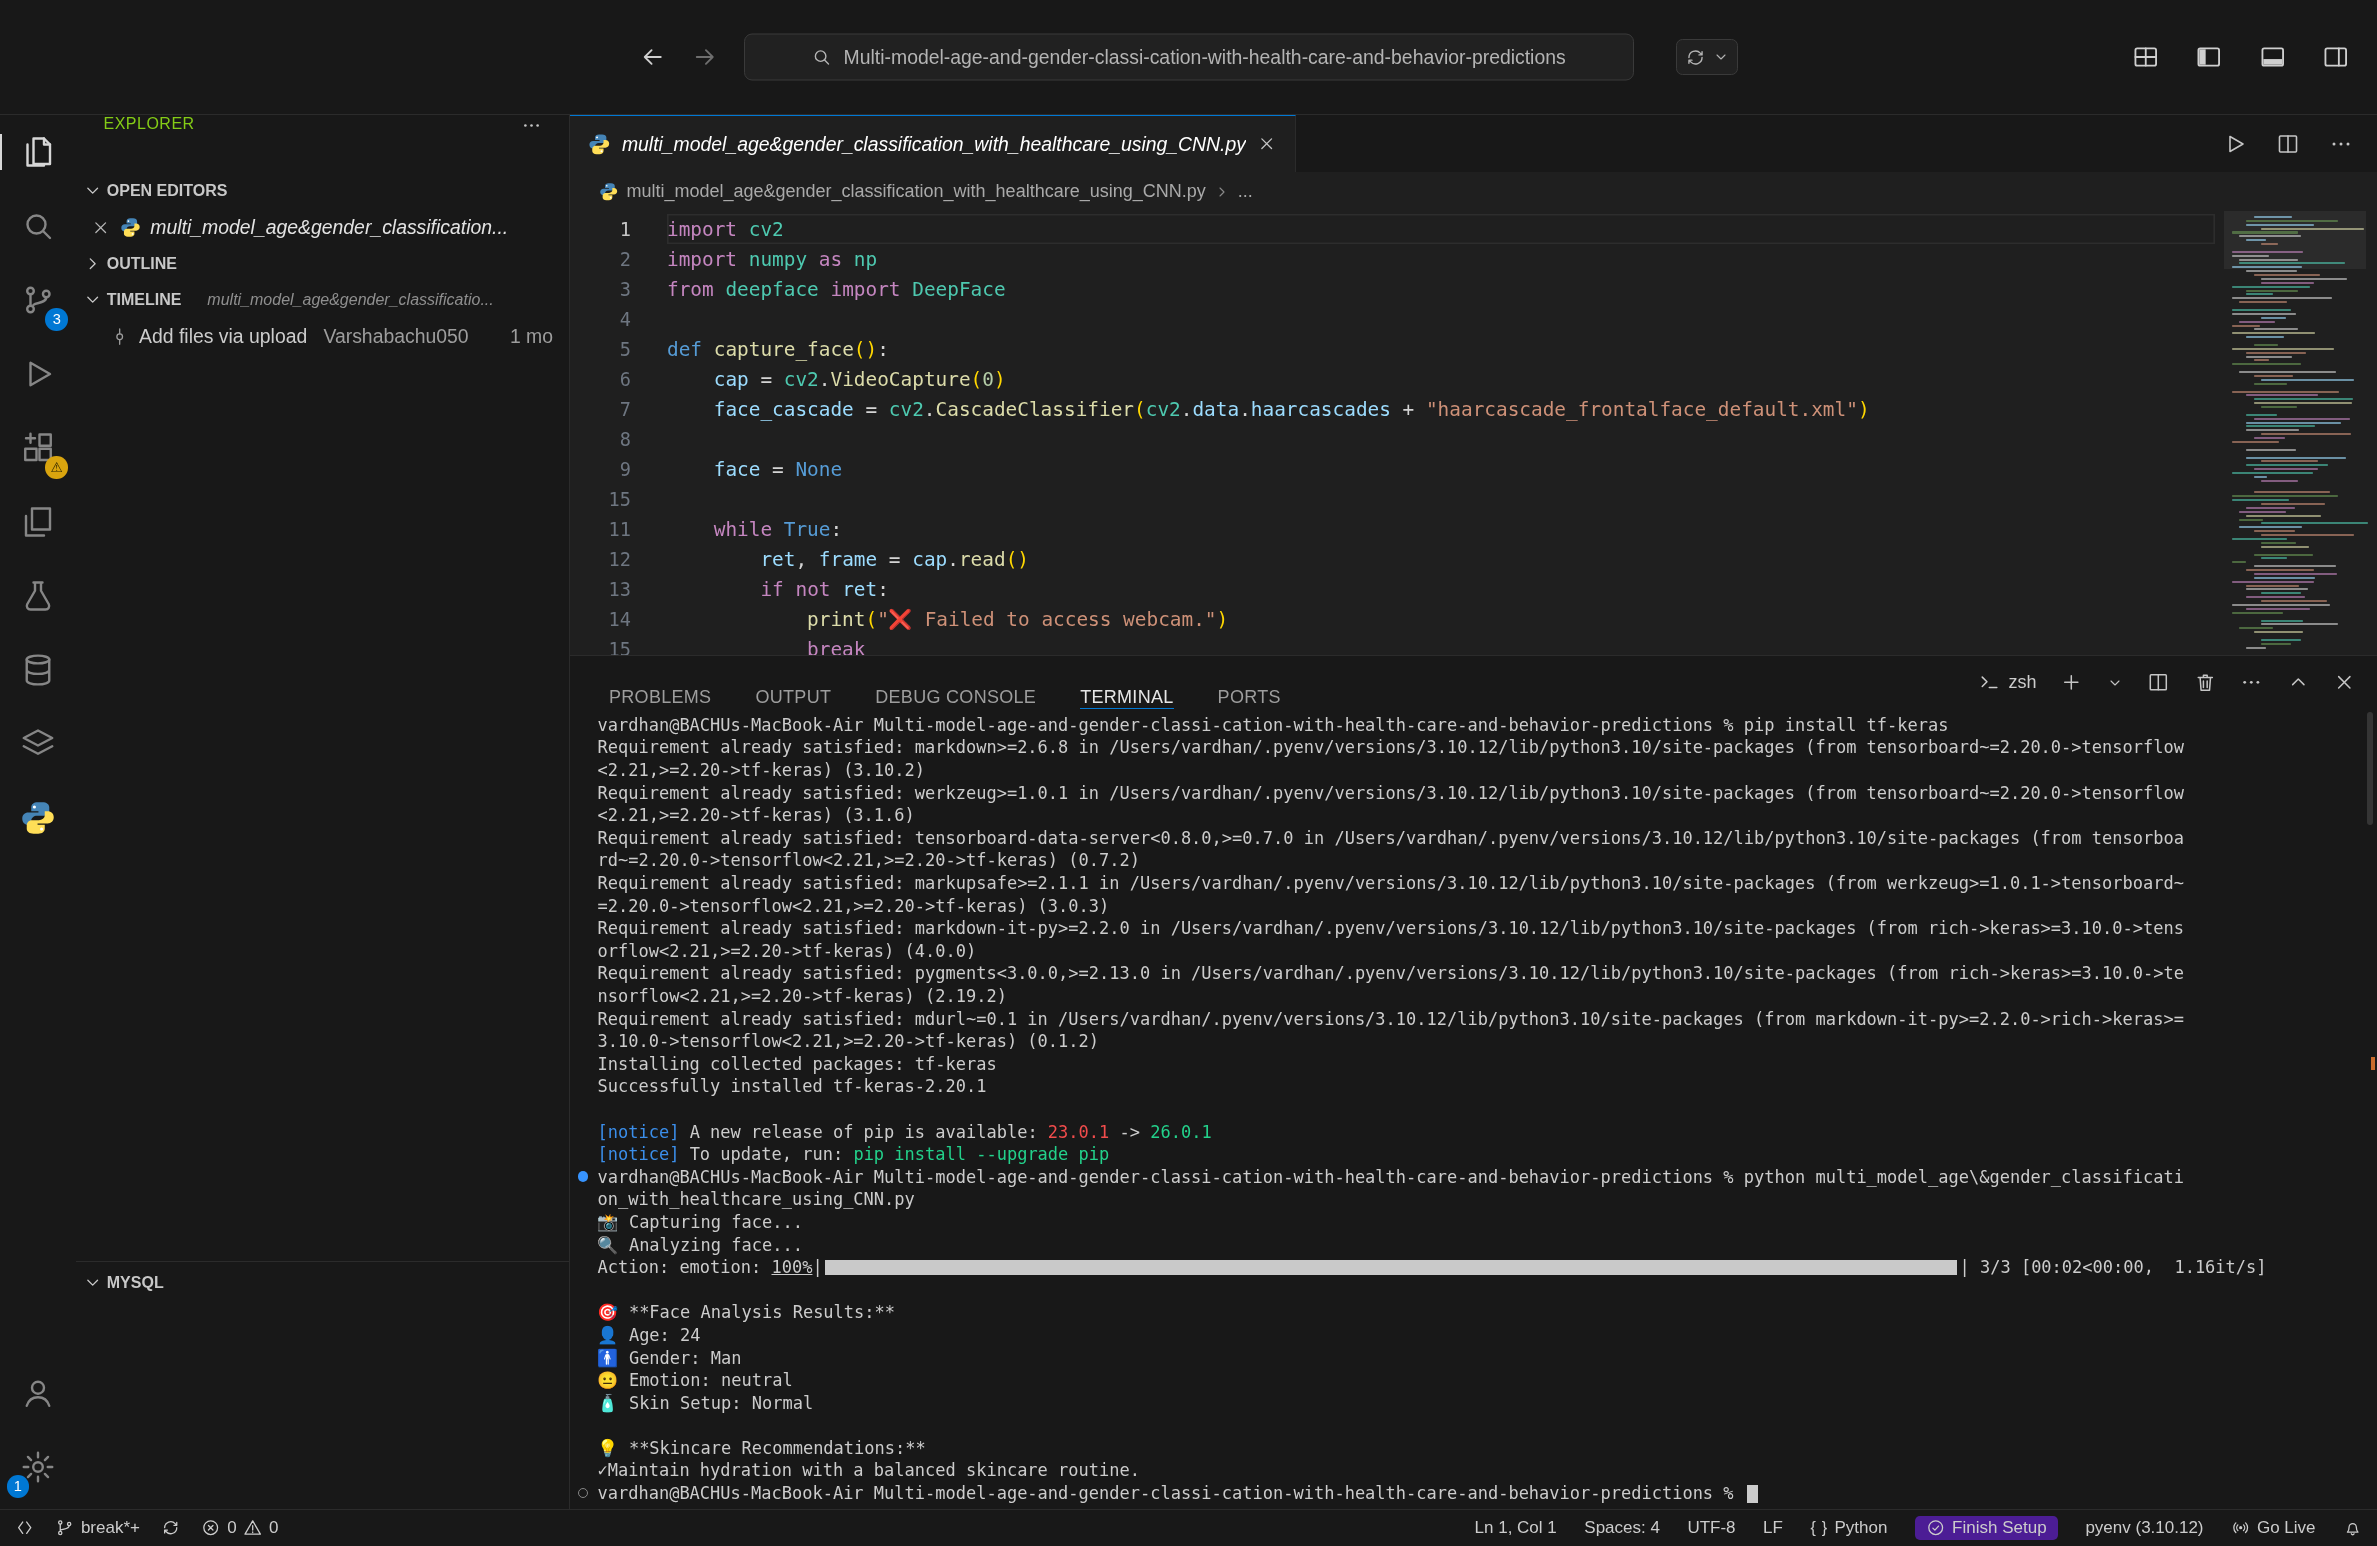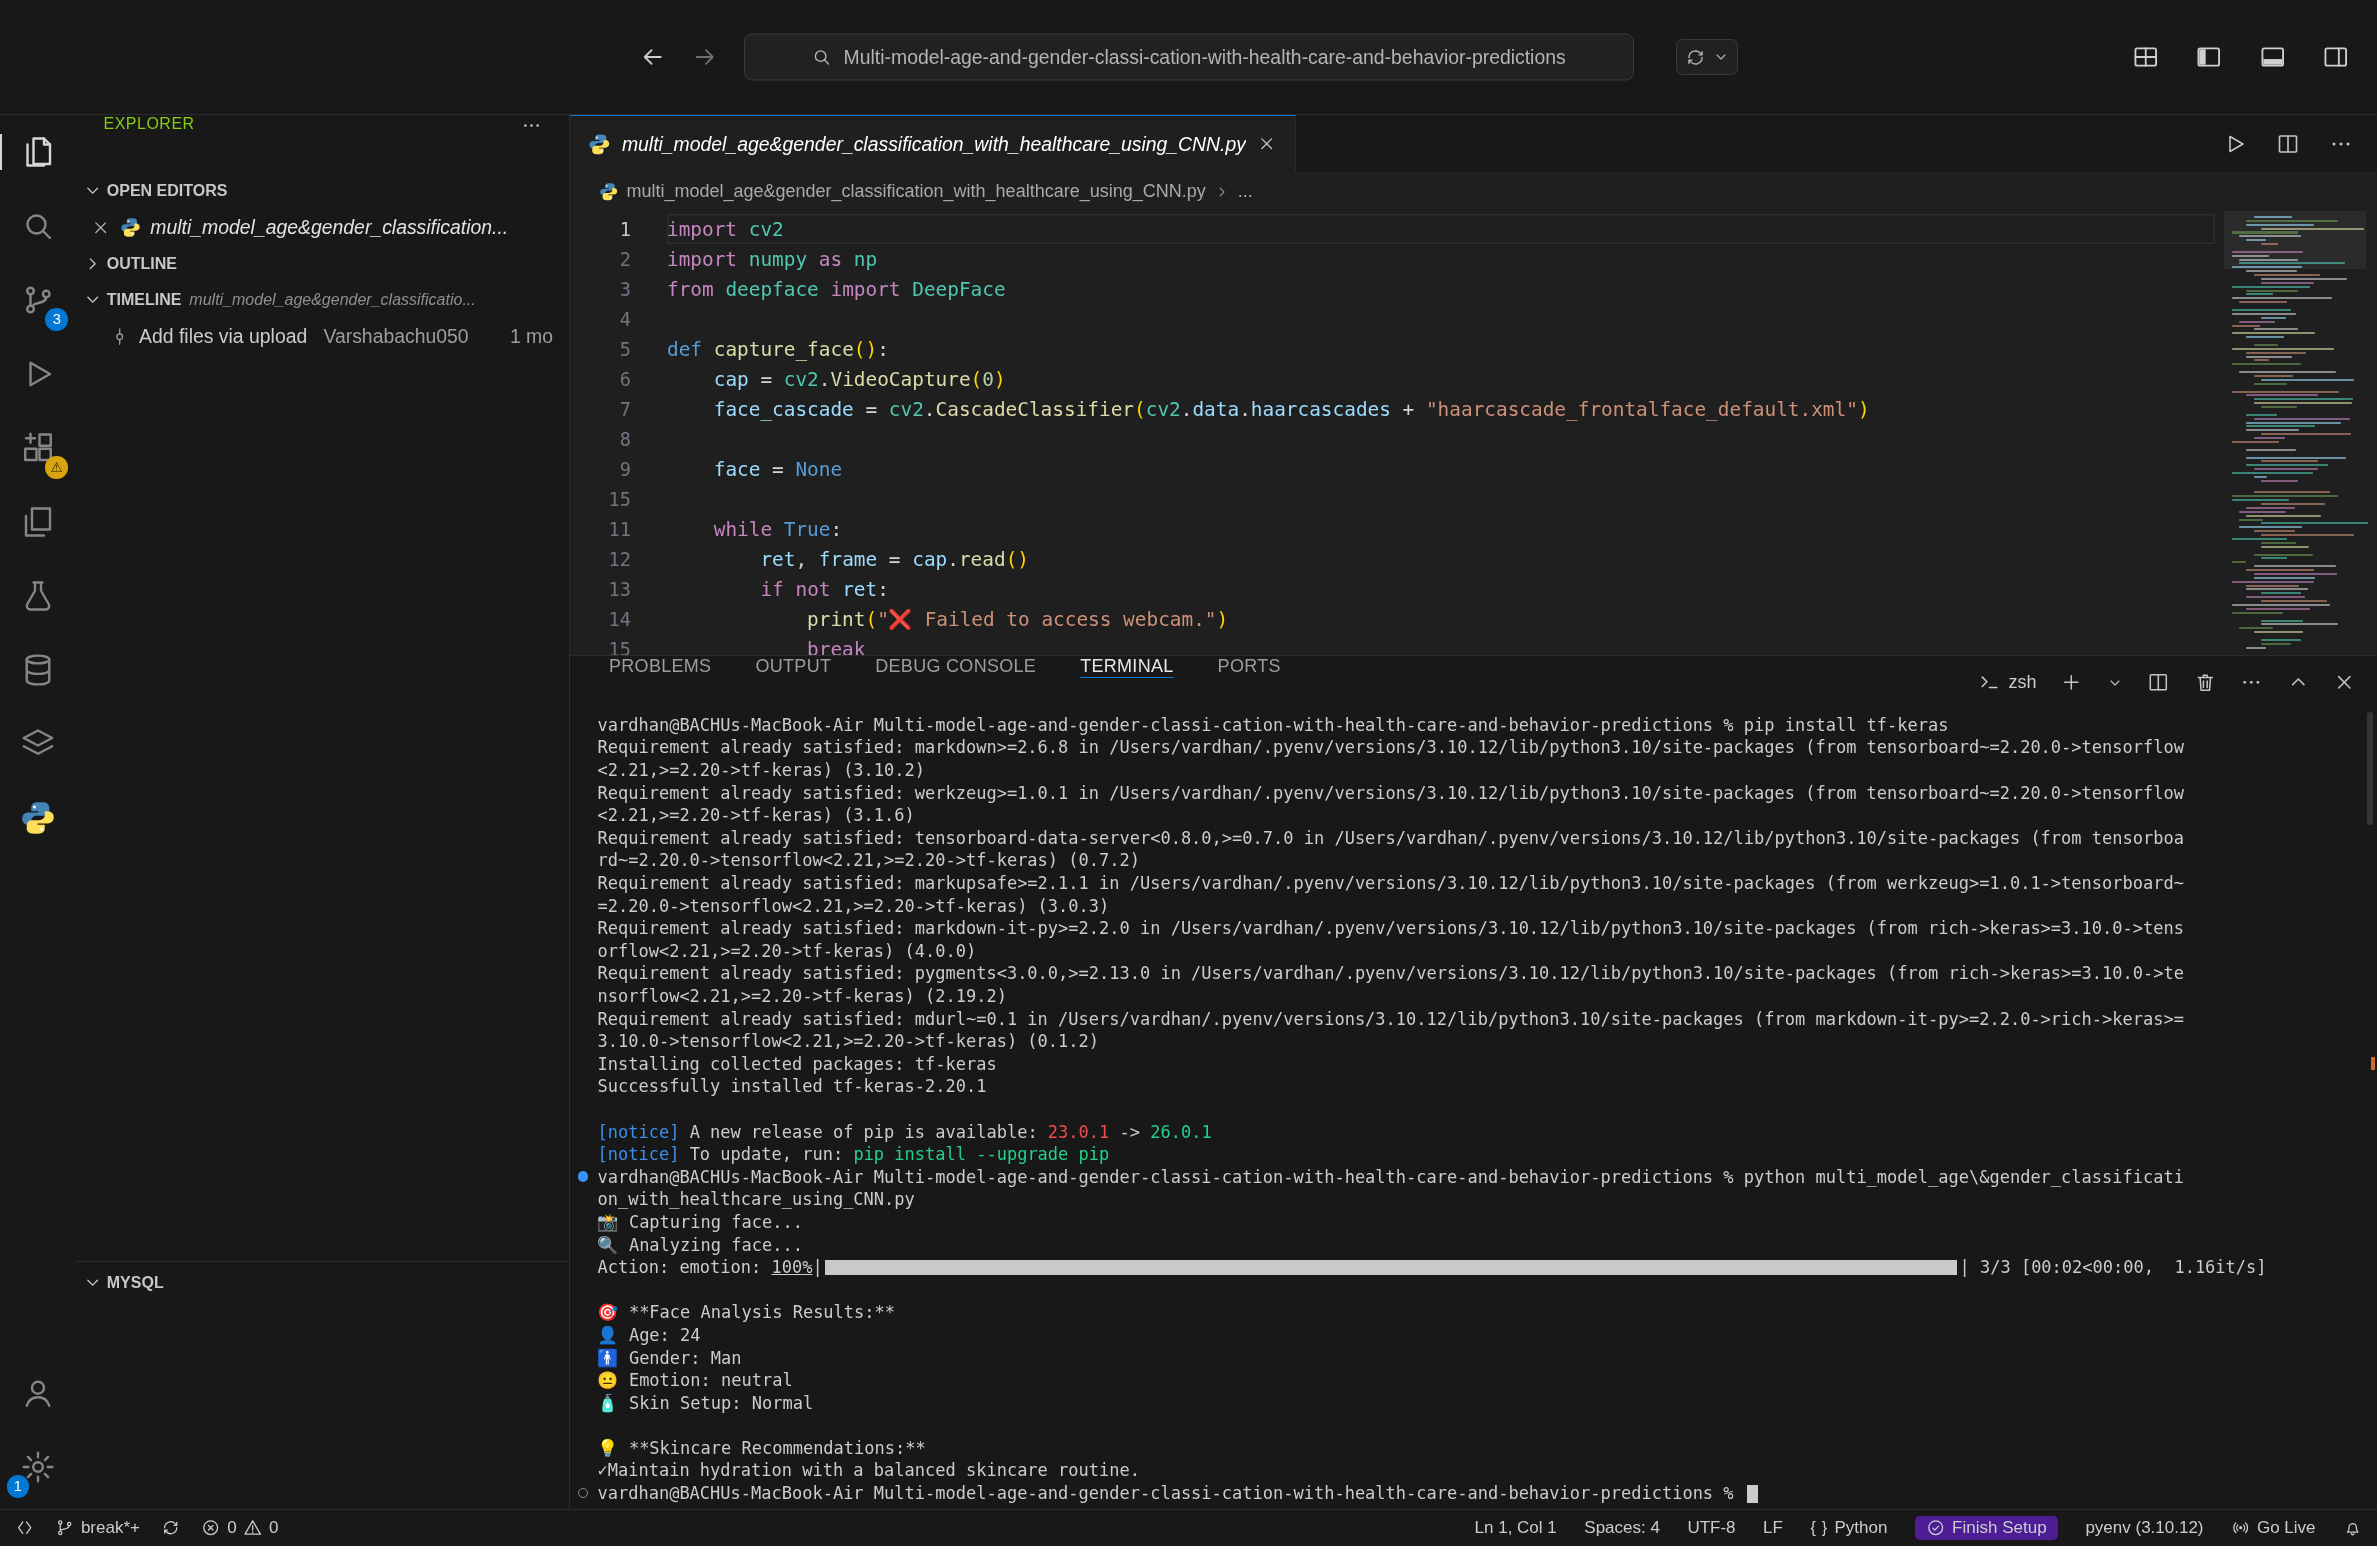"multi_model_age&gender_classificatio..." .tl-desc { margin-left: 3px -> 21px }
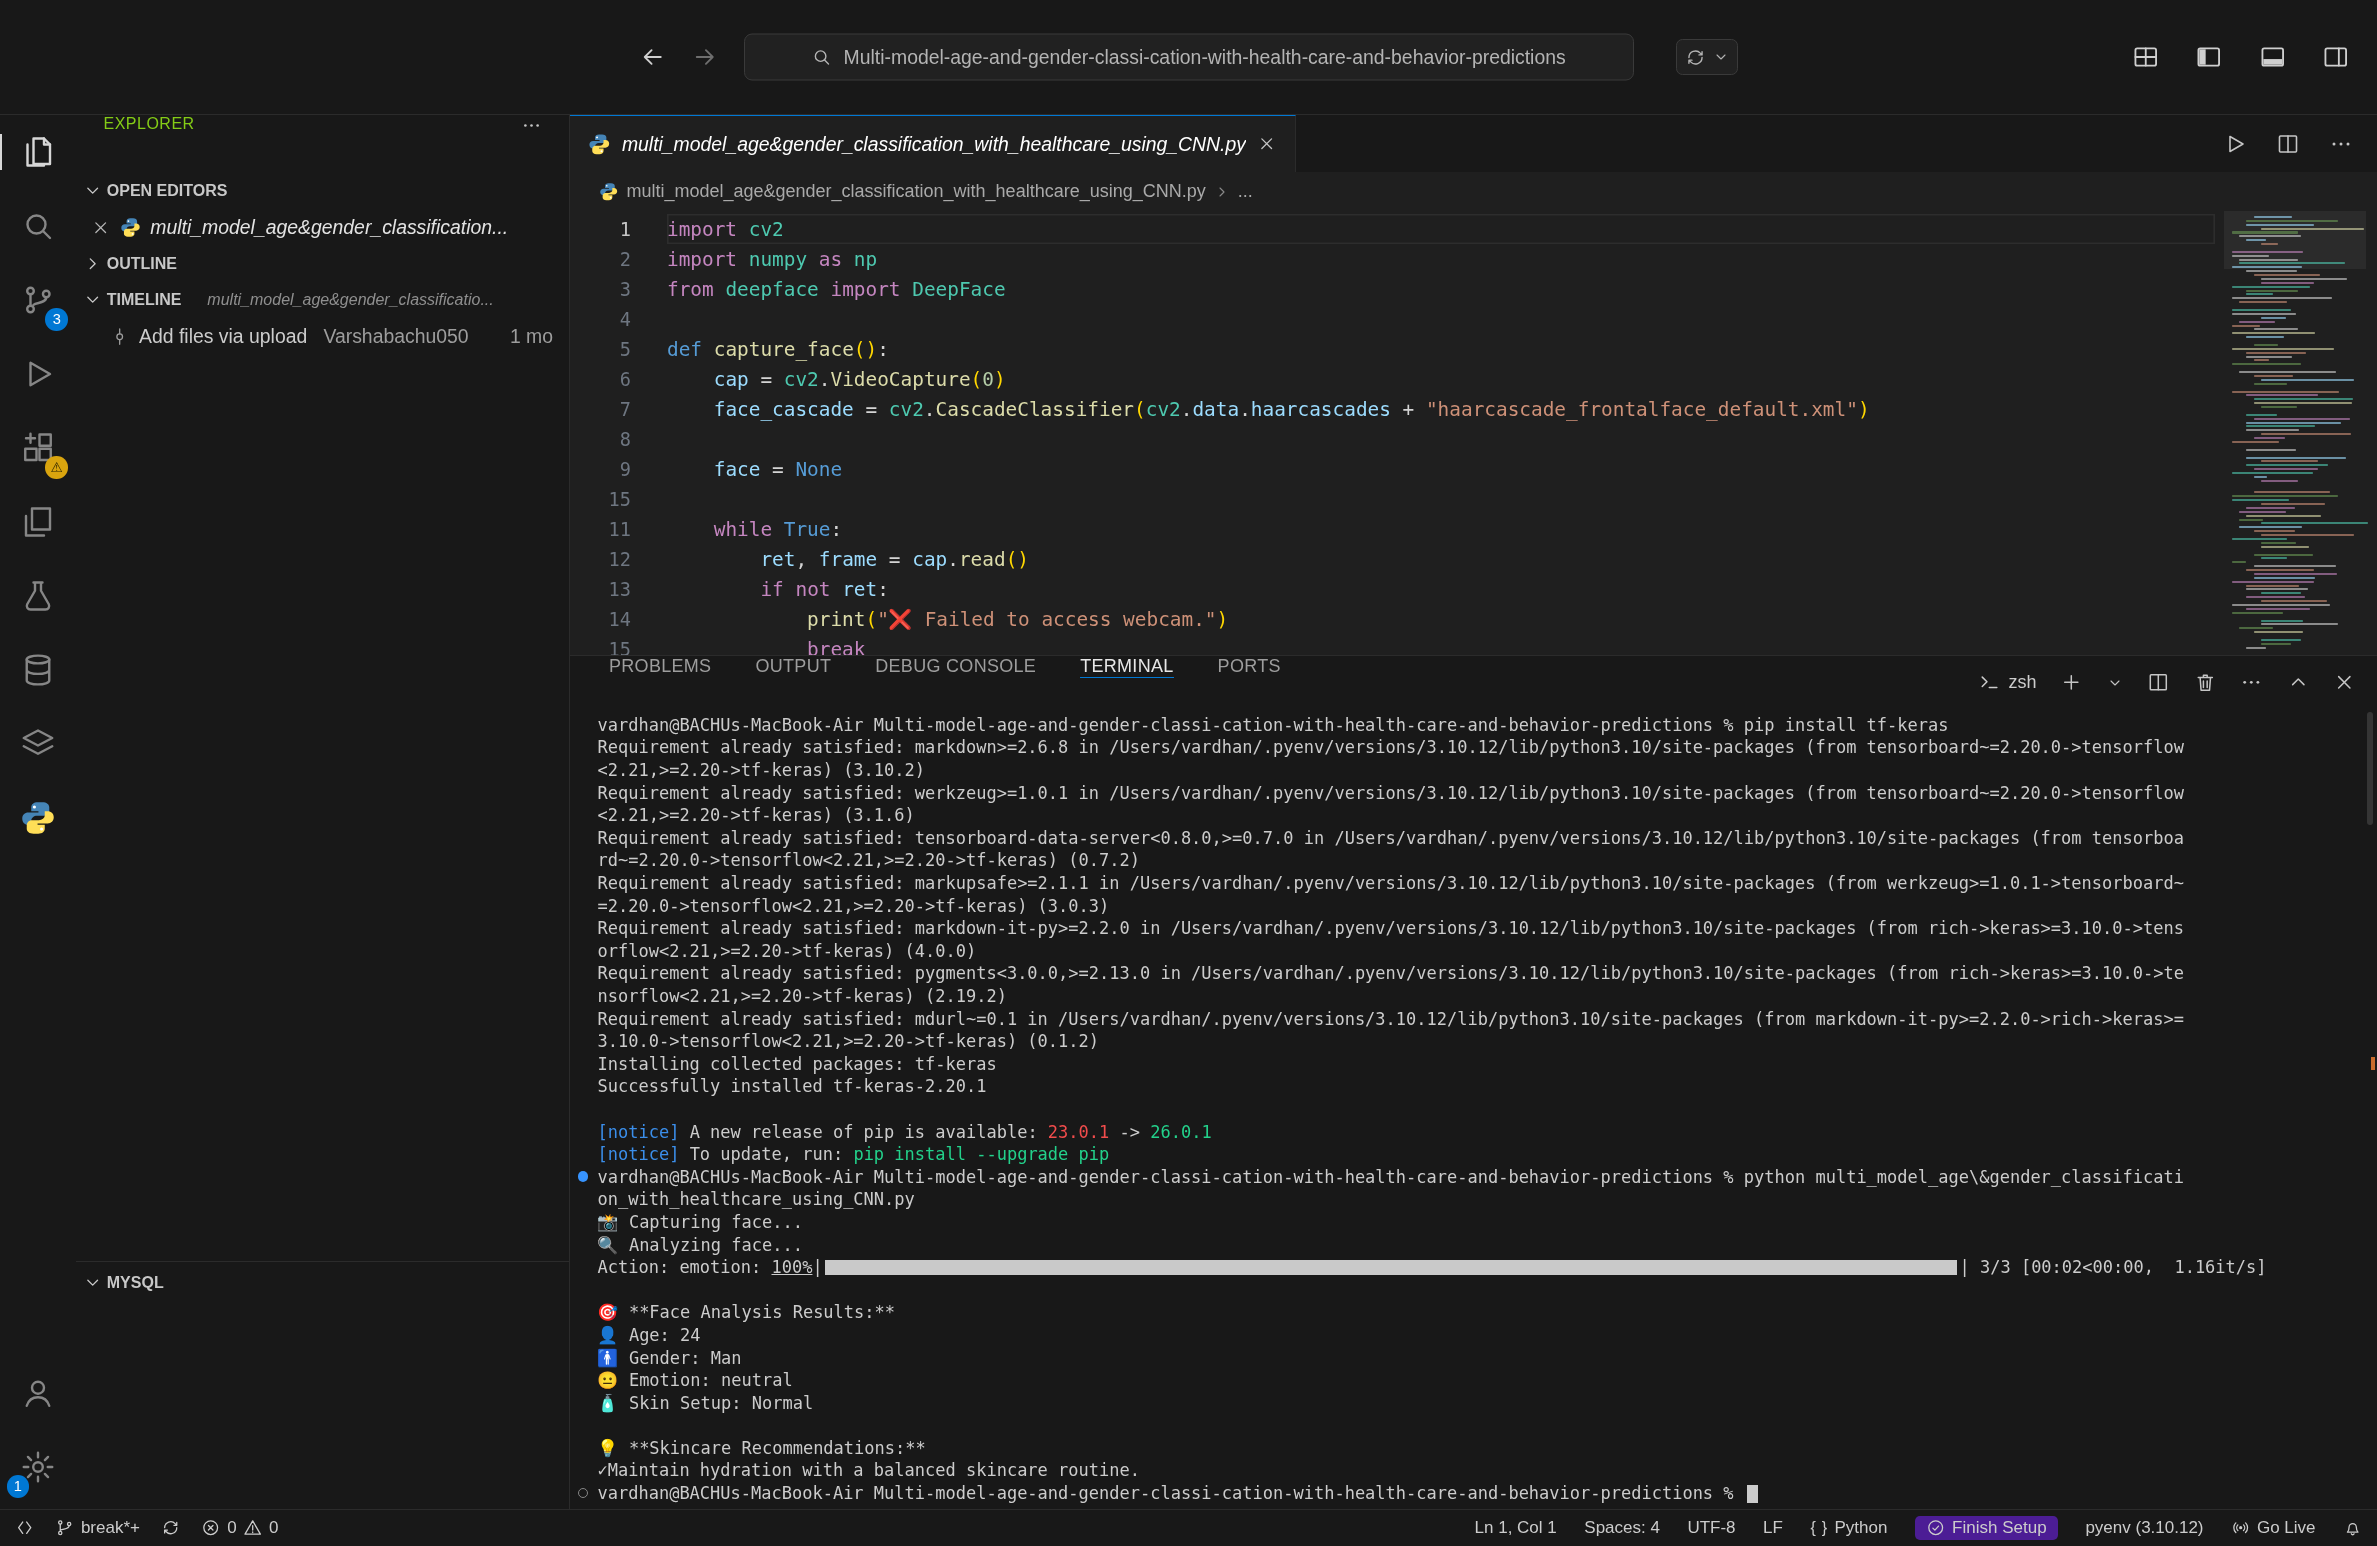"PROBLEMS" .panel-tabs { align-items: flex-start -> flex-end }
